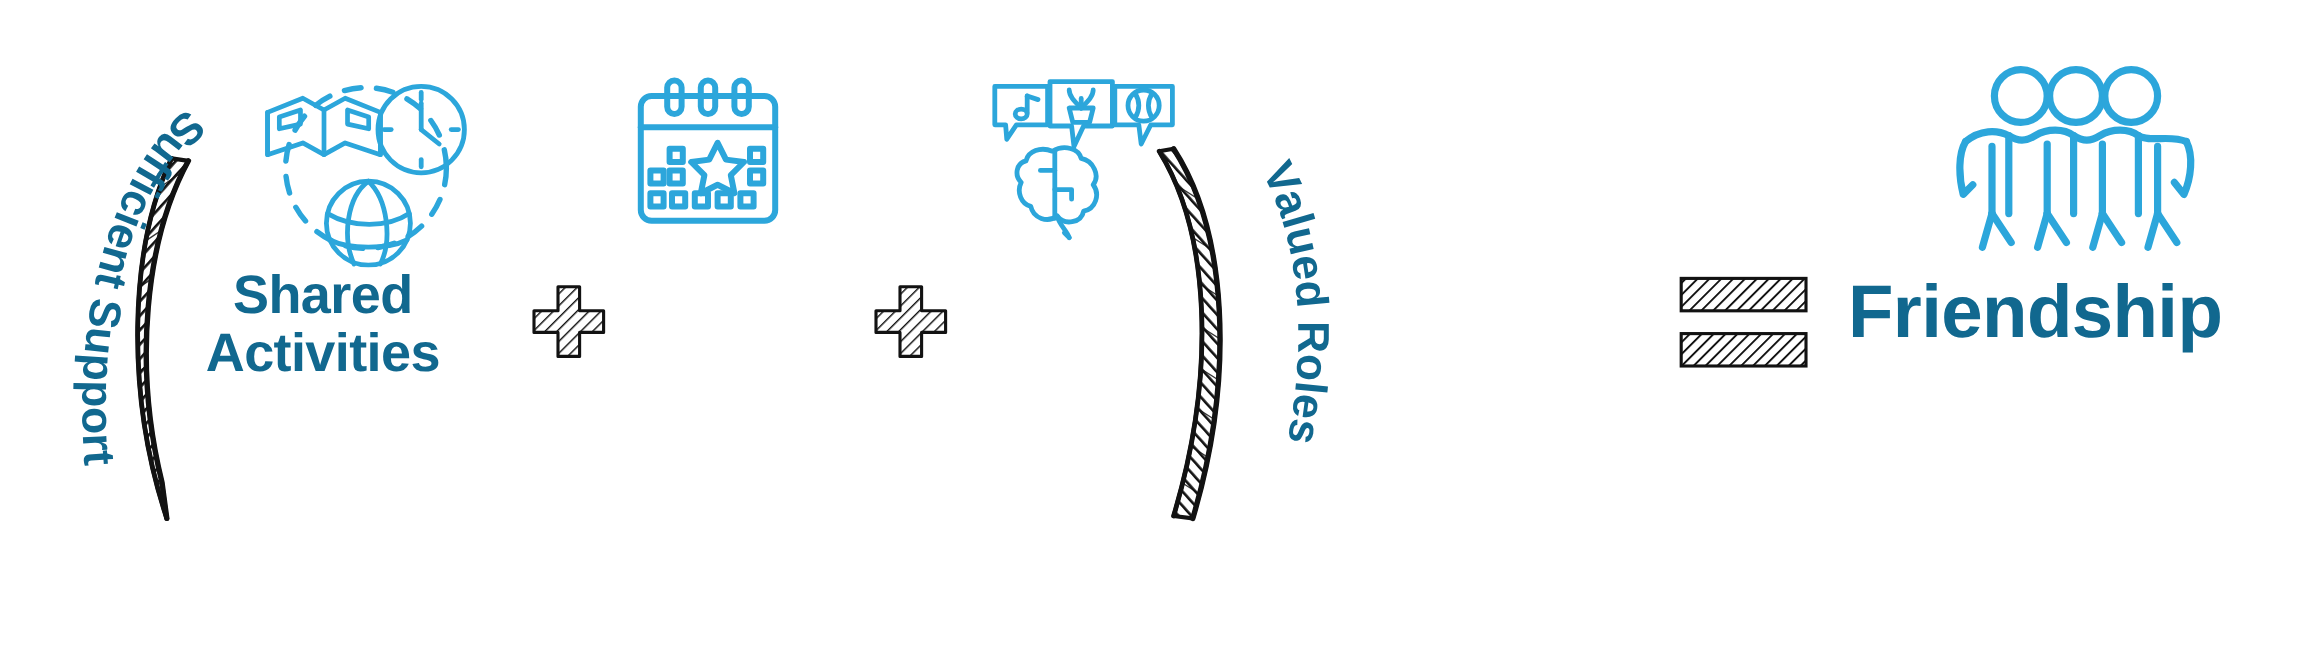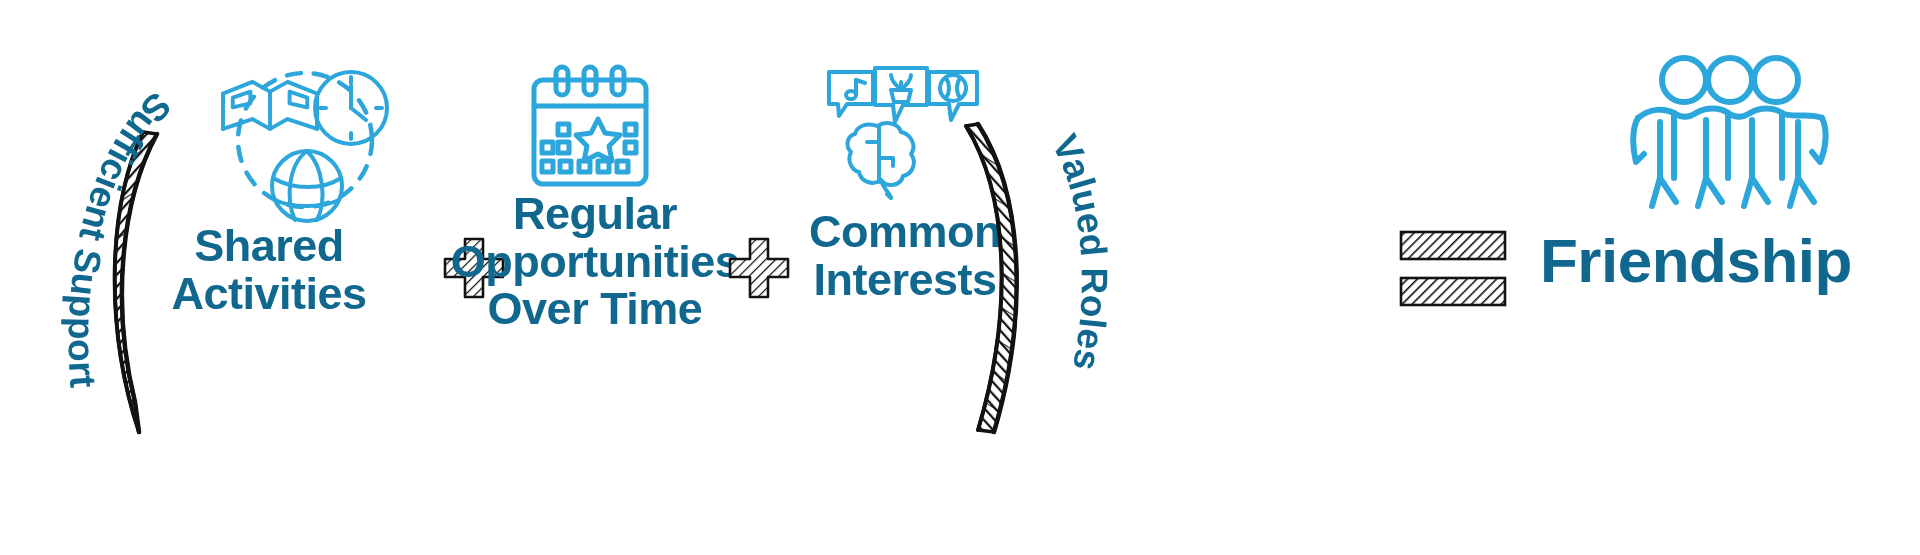"Regular" div.term-label { html: <div>Regular Opportunities Over Time</div> -> none }
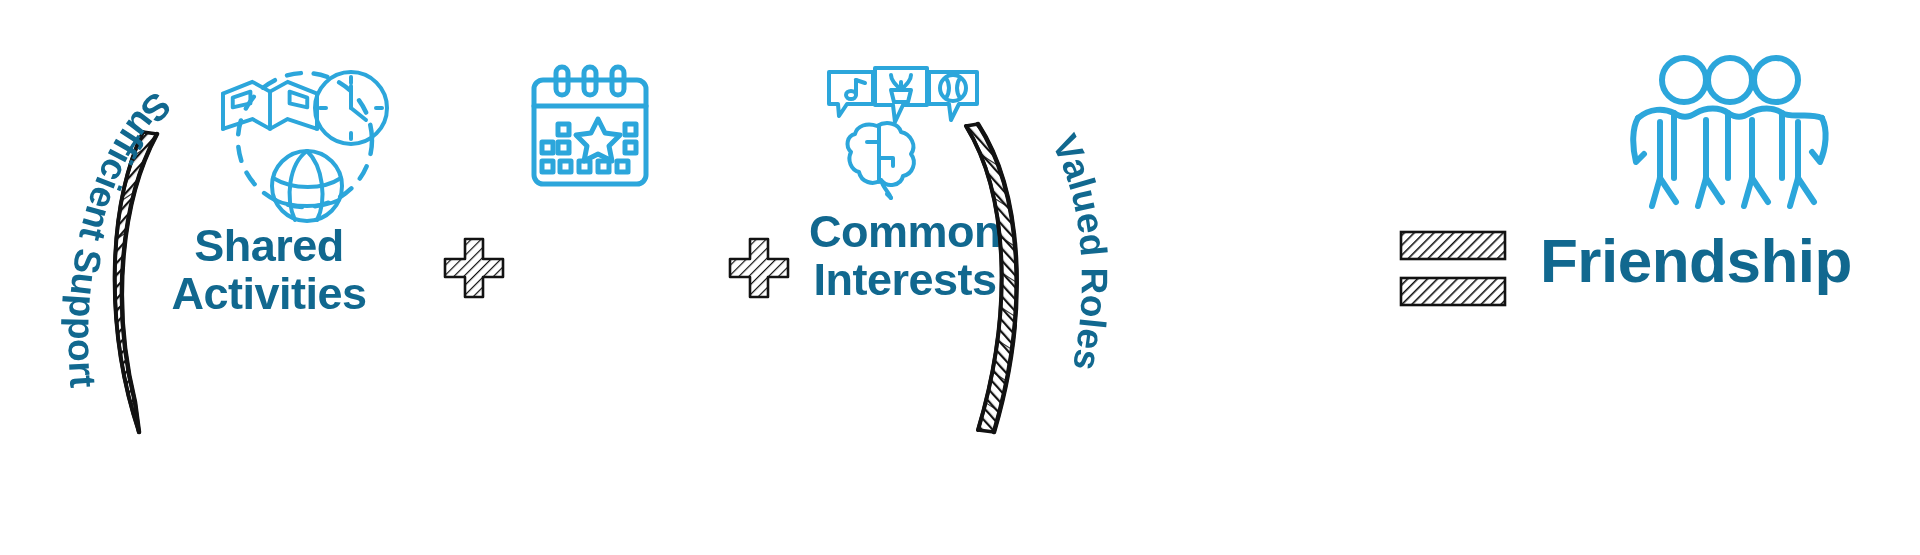"Common" div.term-label { html: <div>Common Interests</div> -> none }
